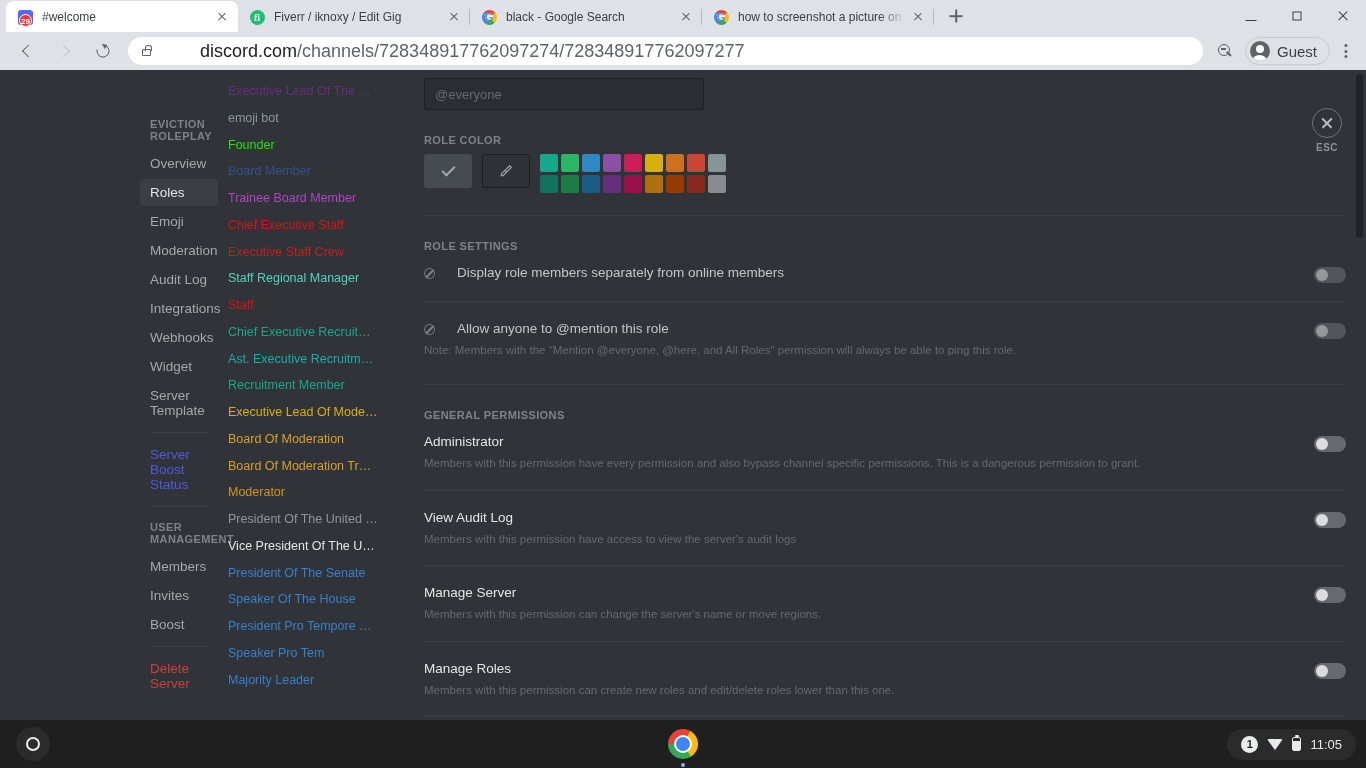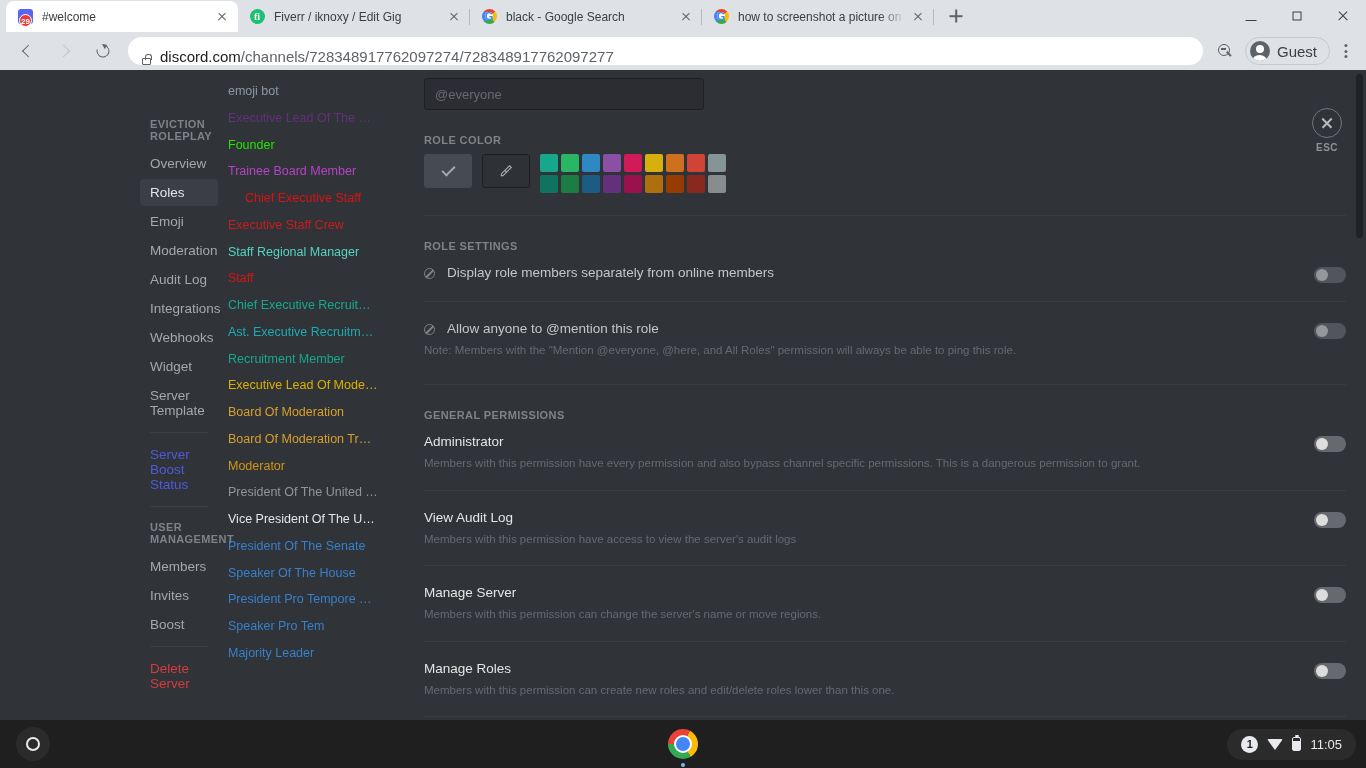"29" .tab-favicon { align-items: flex-start -> flex-end }
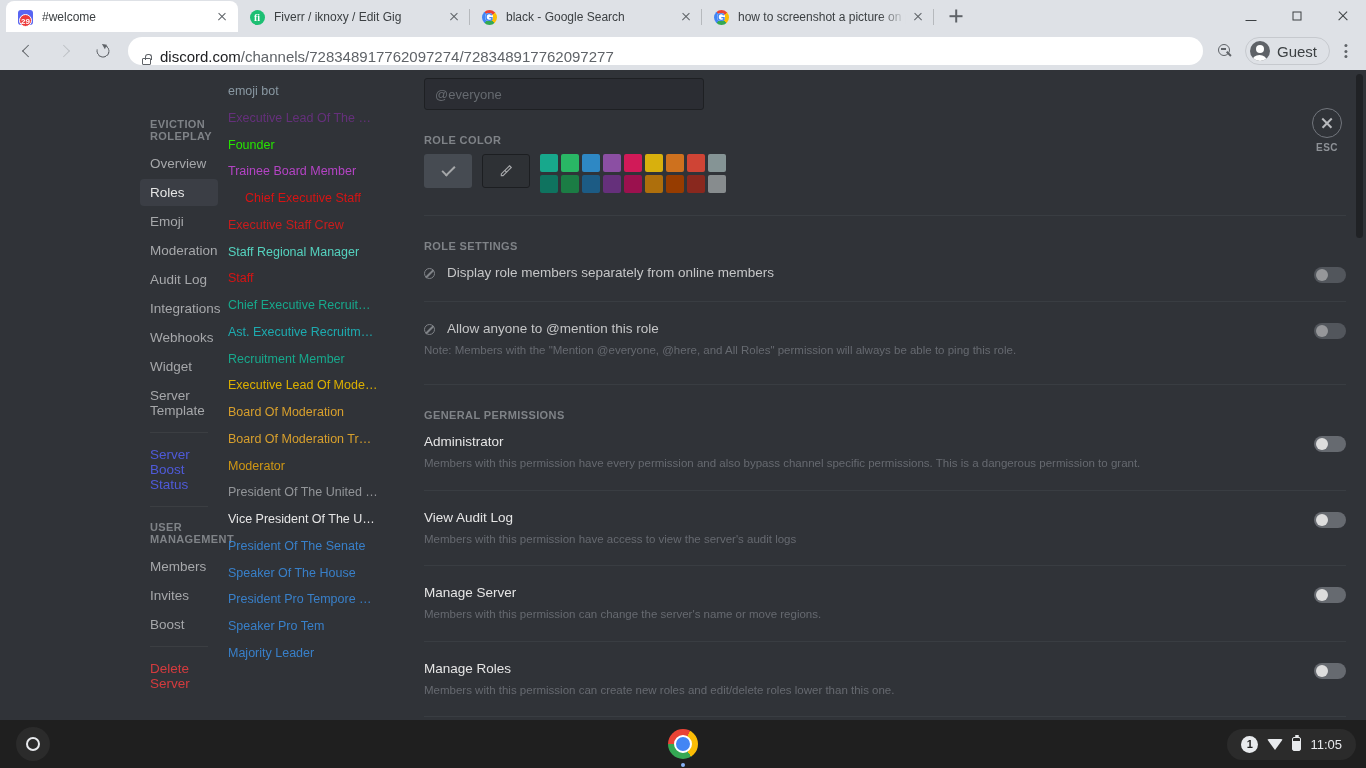"discord.com/channels/728348917762097274/" .omnibox { align-items: flex-end -> center; font-size: 15px -> 18px; gap: none -> 40px }
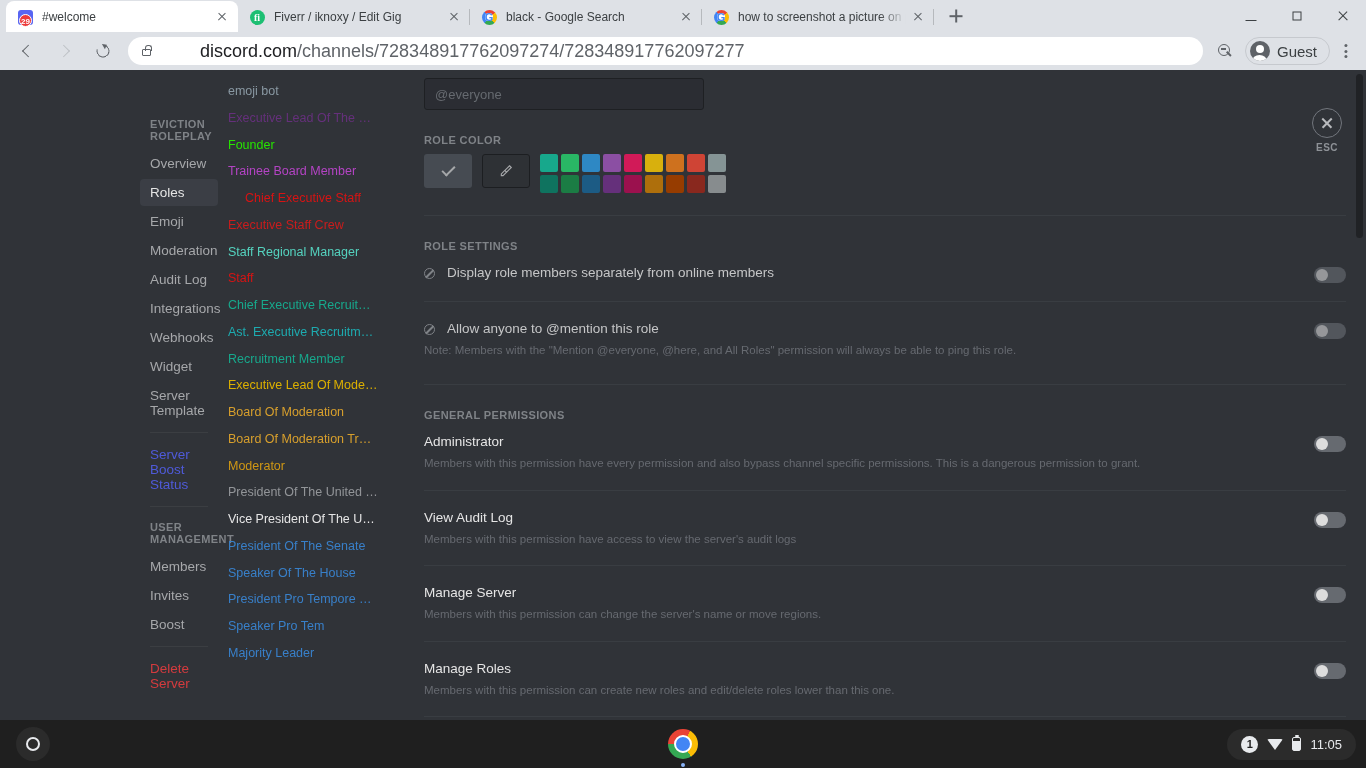"emoji bot" div.role-item { order: before "Executive Lead Of The Bo..." -> after "Executive Lead Of The Bo..." }
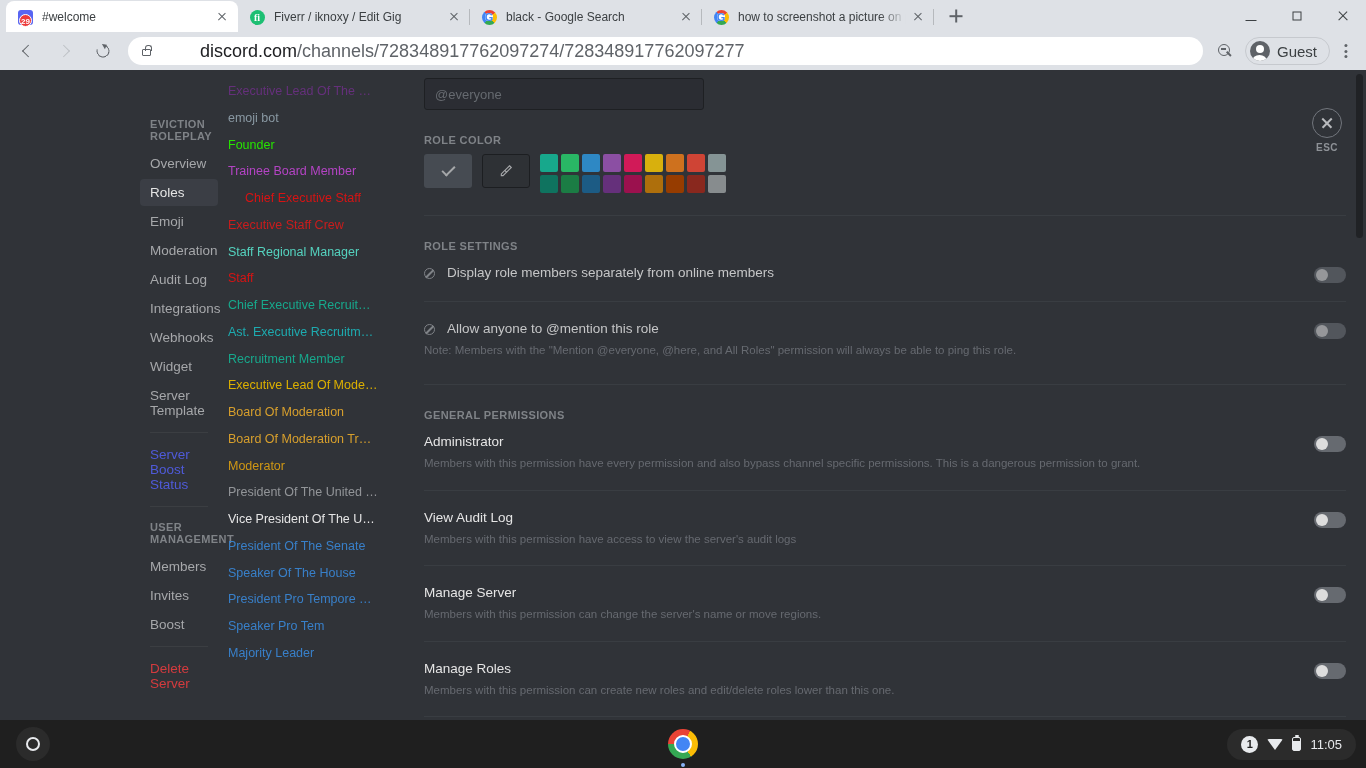"Board Member" div.role-item { html: none -> <div>Board Member</div> }
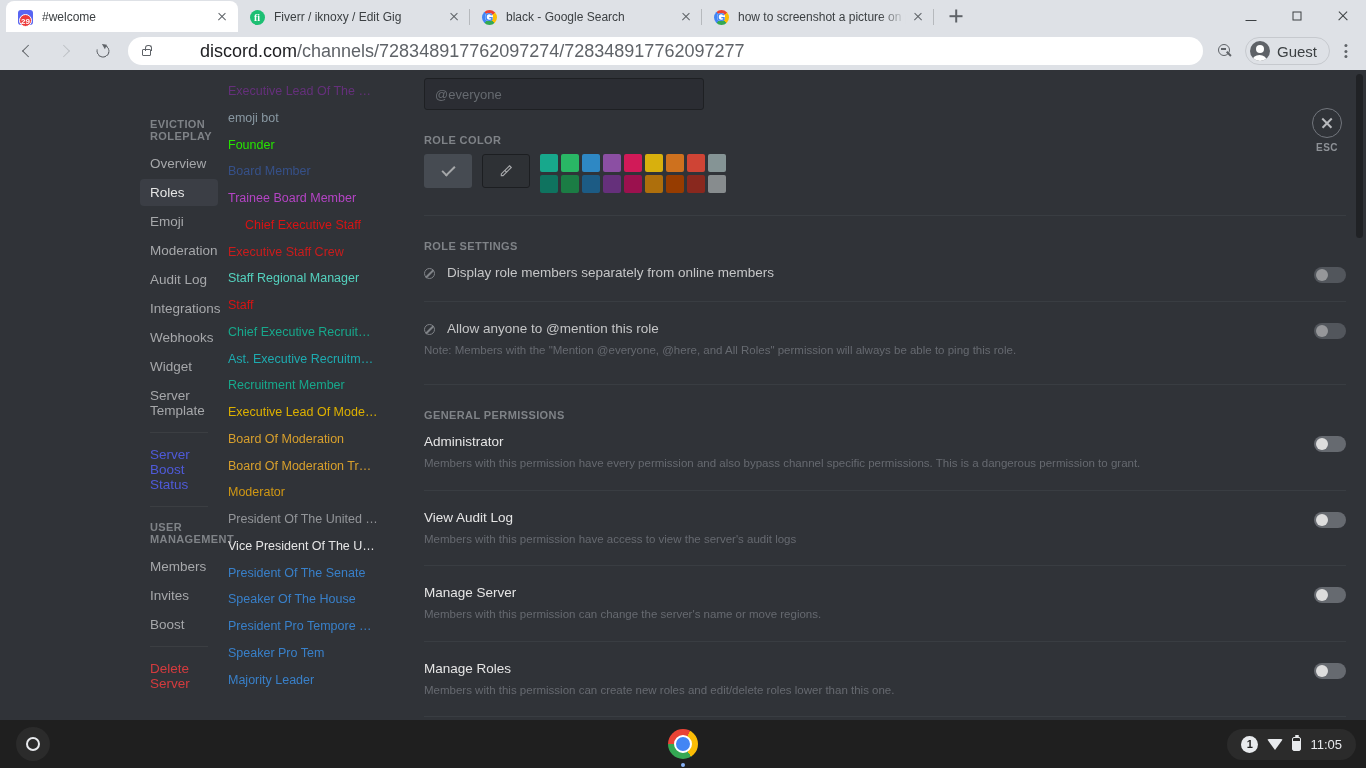"Chief Executive Staff" div.role-item { text-align: center -> none }
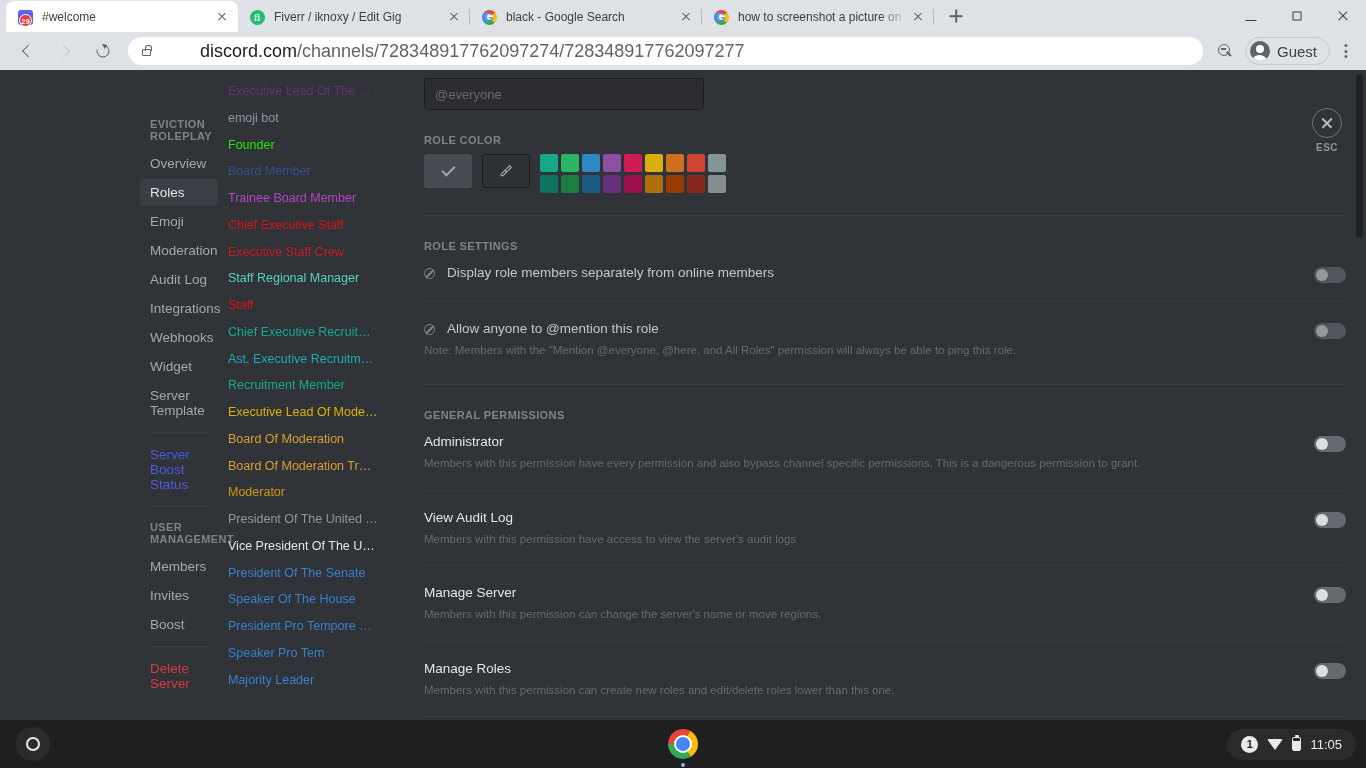"Display role members separately from" .setting-title { gap: 12px -> 22px }
